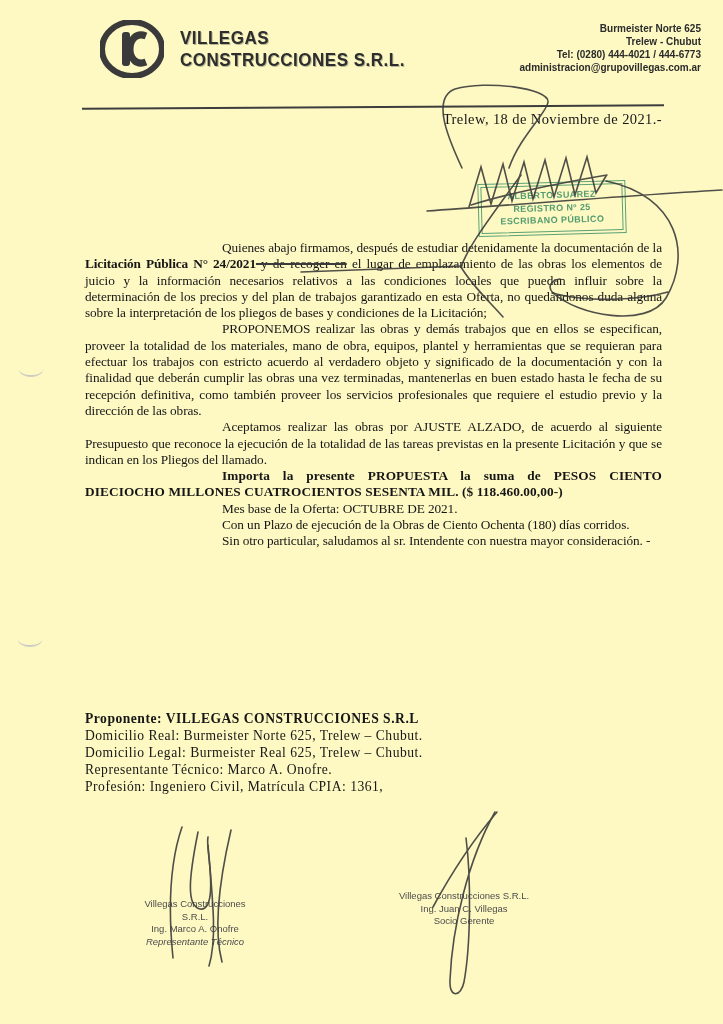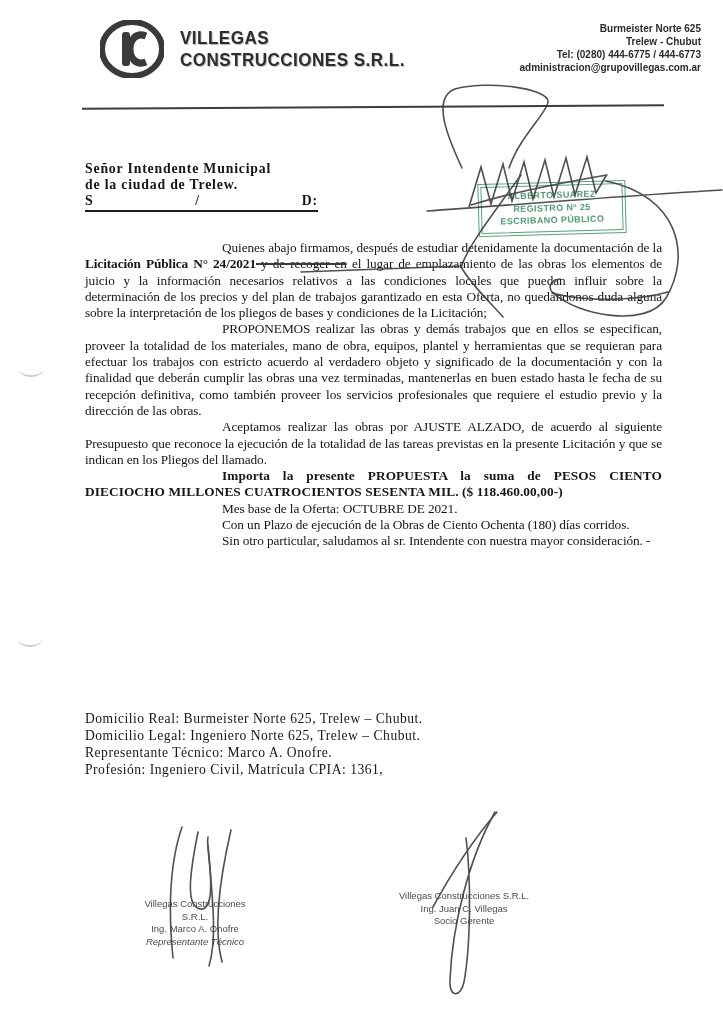"VILLEGAS" .page { background: #ffffff -> #fef9c3 }
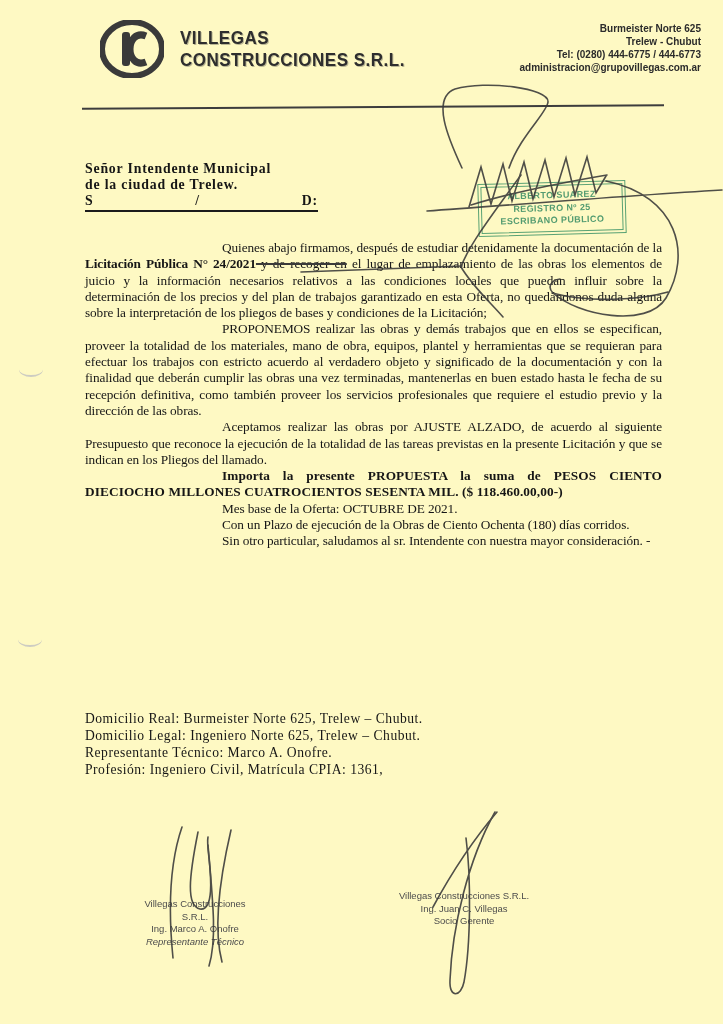"Tel: (0280) 444-6775 / 444-6773" div { text: 444-6775 -> 444-4021 }
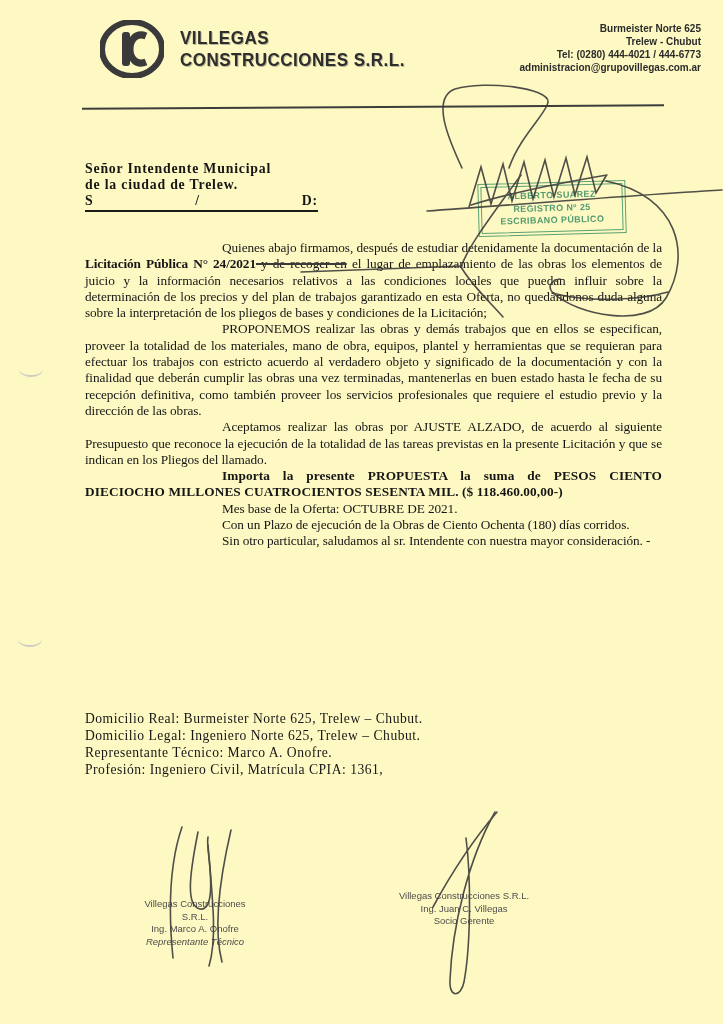"Trelew, 18 de Noviembre de" div.date { html: none -> <div>Trelew, 18 de Noviembre de 2021.-</div> }
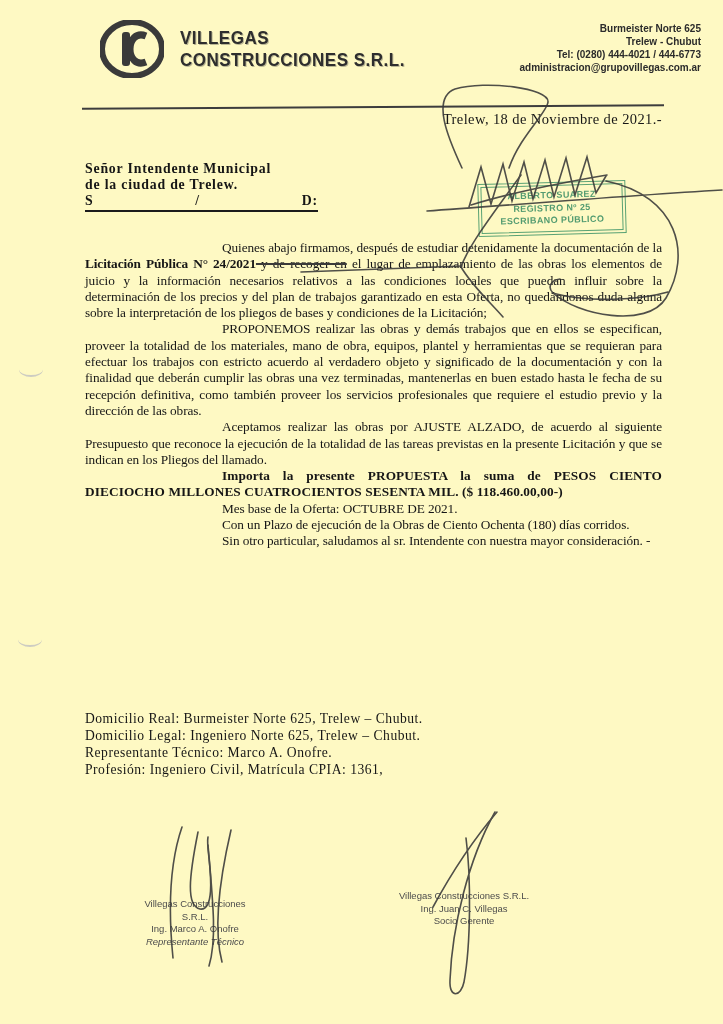"Señor Intendente Municipal" div.addressee { html: <div> <div>Señor Intendente Municipal</div> <div>de la ciudad de Trelew.</div> <div> <span>S</span> <span>/</span> <span>D:</span> </div> </div> -> none }
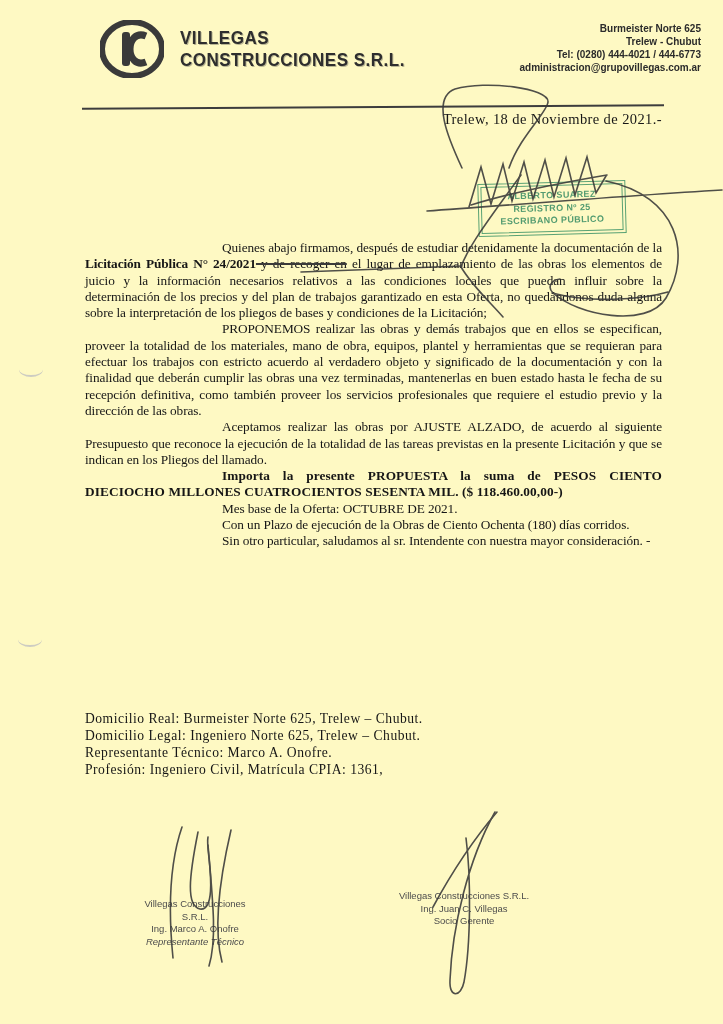"Proponente: VILLEGAS CONSTRUCCIONES" div.pl1 { html: none -> <div>Proponente: VILLEGAS CONSTRUCCIONES S.R.L</div> }
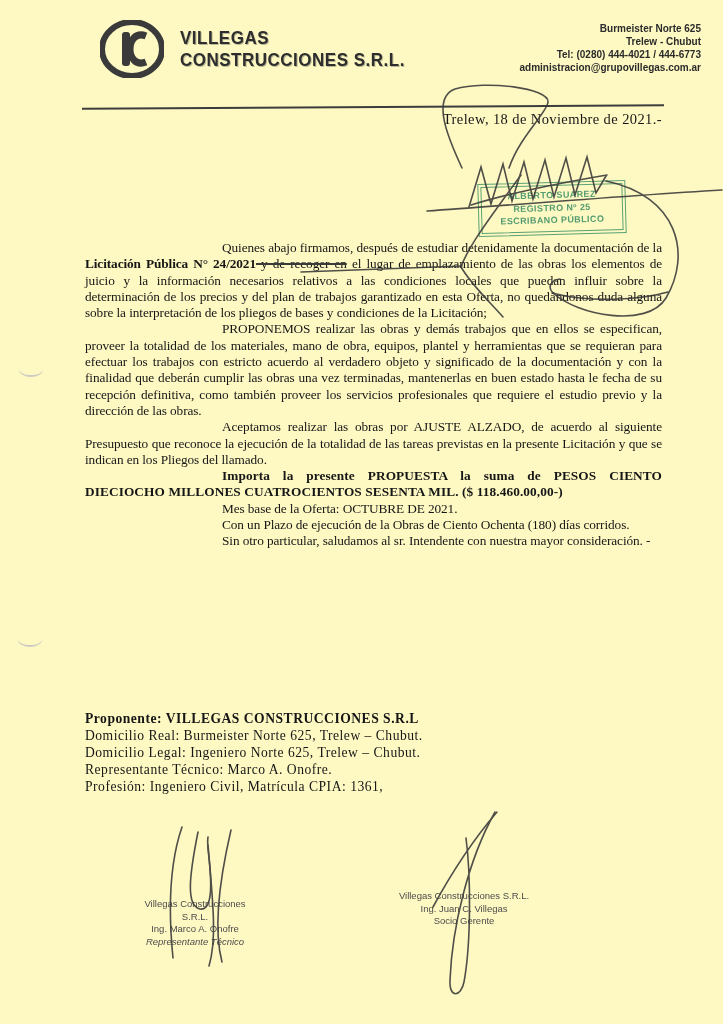"Domicilio Legal: Ingeniero Norte 625," div { text: Ingeniero Norte -> Burmeister Real }
